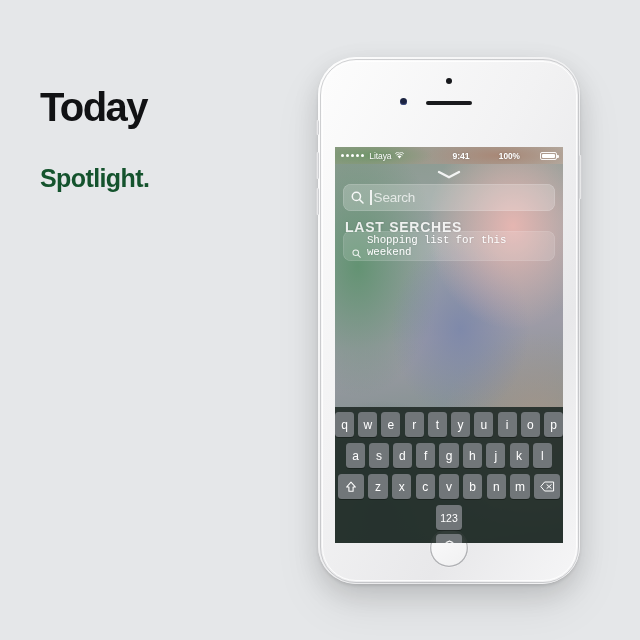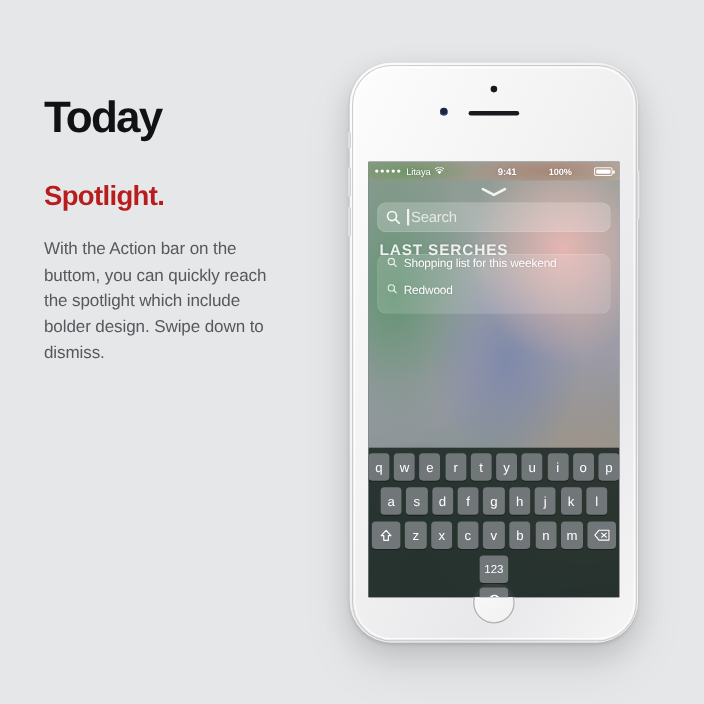"Spotlight." .subhead { color: #b91c1c -> #14532d }
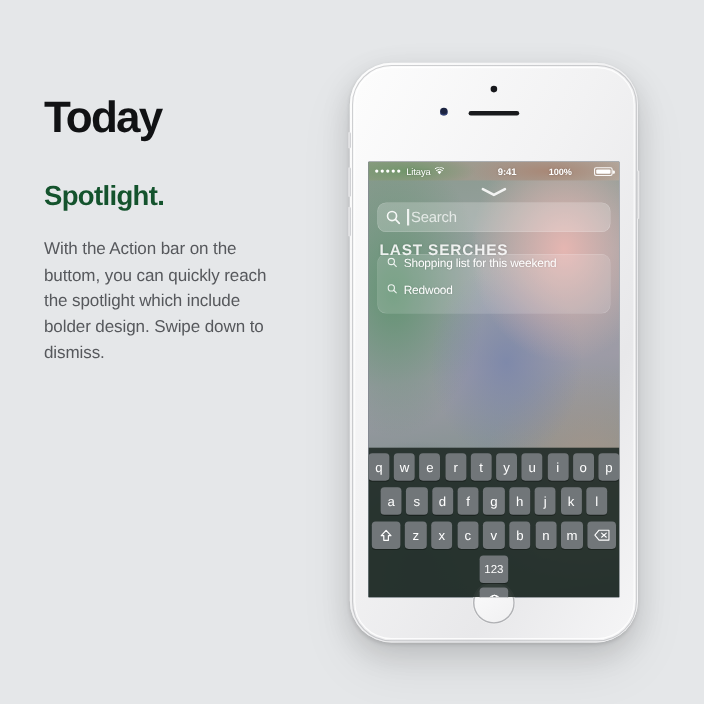"With the Action bar on" p.body-copy { html: <p>With the Action bar on the buttom, you can quickly reach the spotlight which include bolder design. Swipe down to dismiss.</p> -> none }
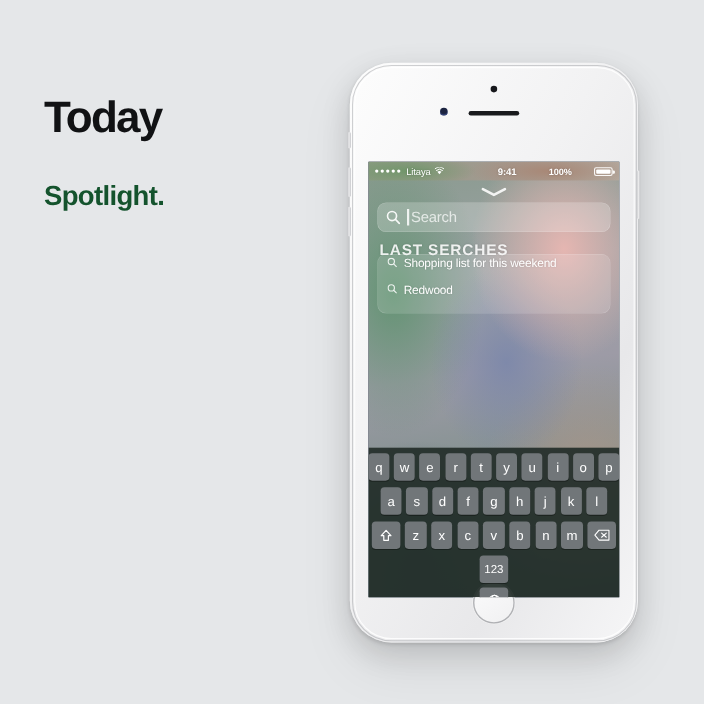"Shopping list for this weekend" .result-row { align-items: flex-start -> flex-end; font-family: none -> Liberation Mono, monospace }
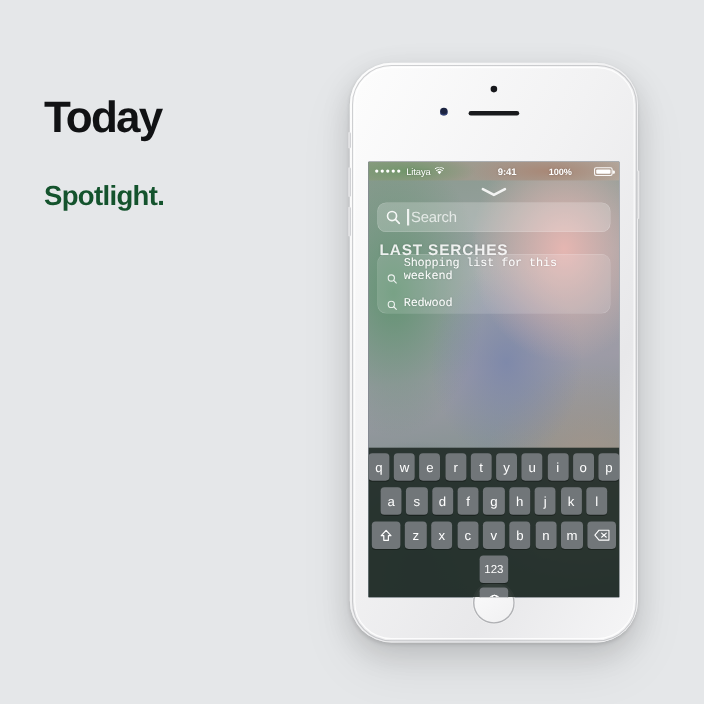"Redwood" div.result-row { html: <div> <span> <svg> <circle></circle> <line></line> </svg> </span> <span>Redwood</span> </div> -> none }
